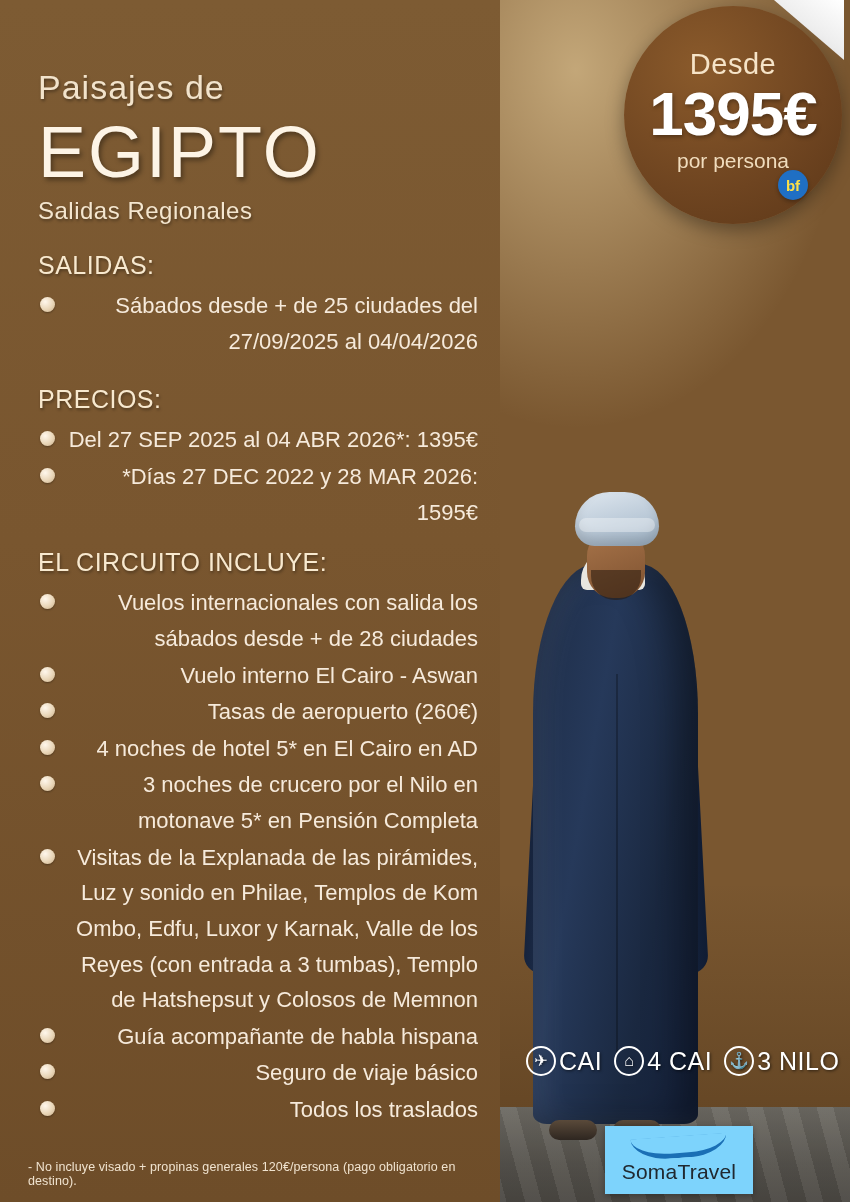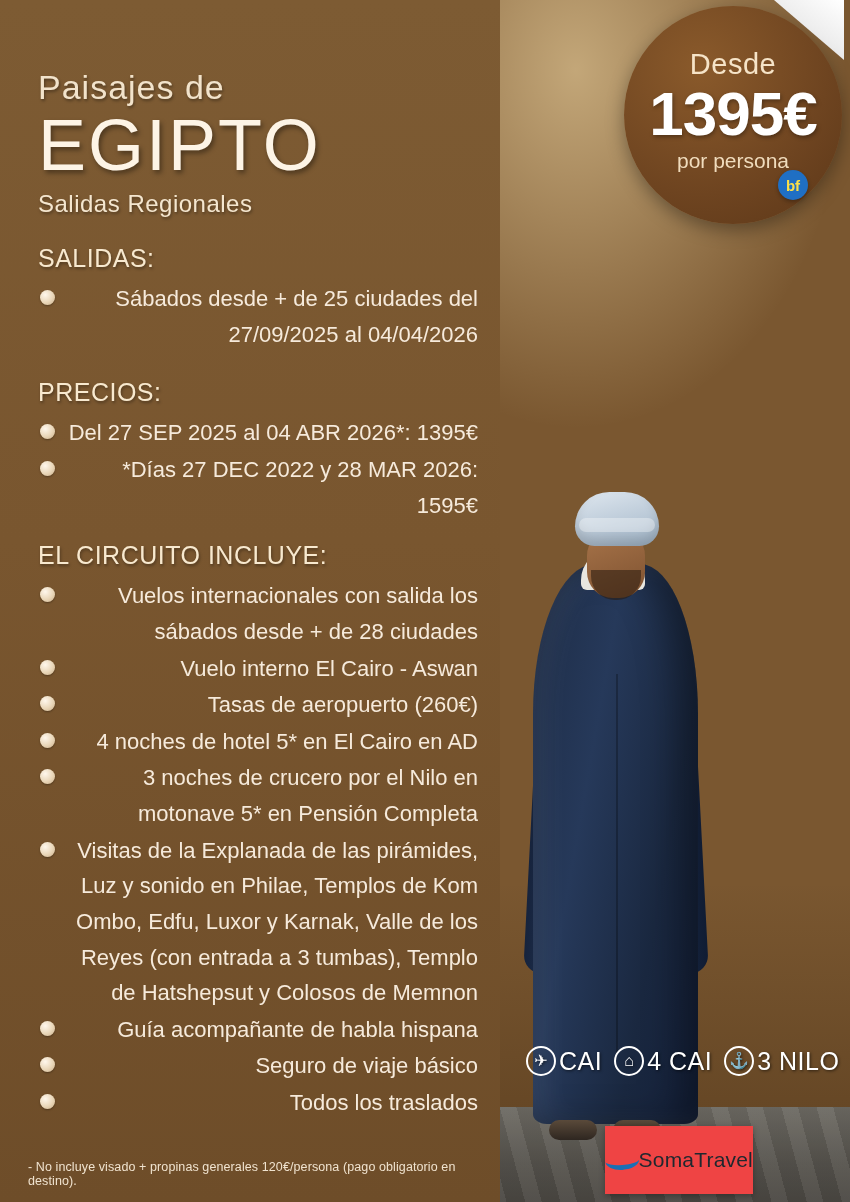"EGIPTO" .title { margin-top: 4px -> 11px }
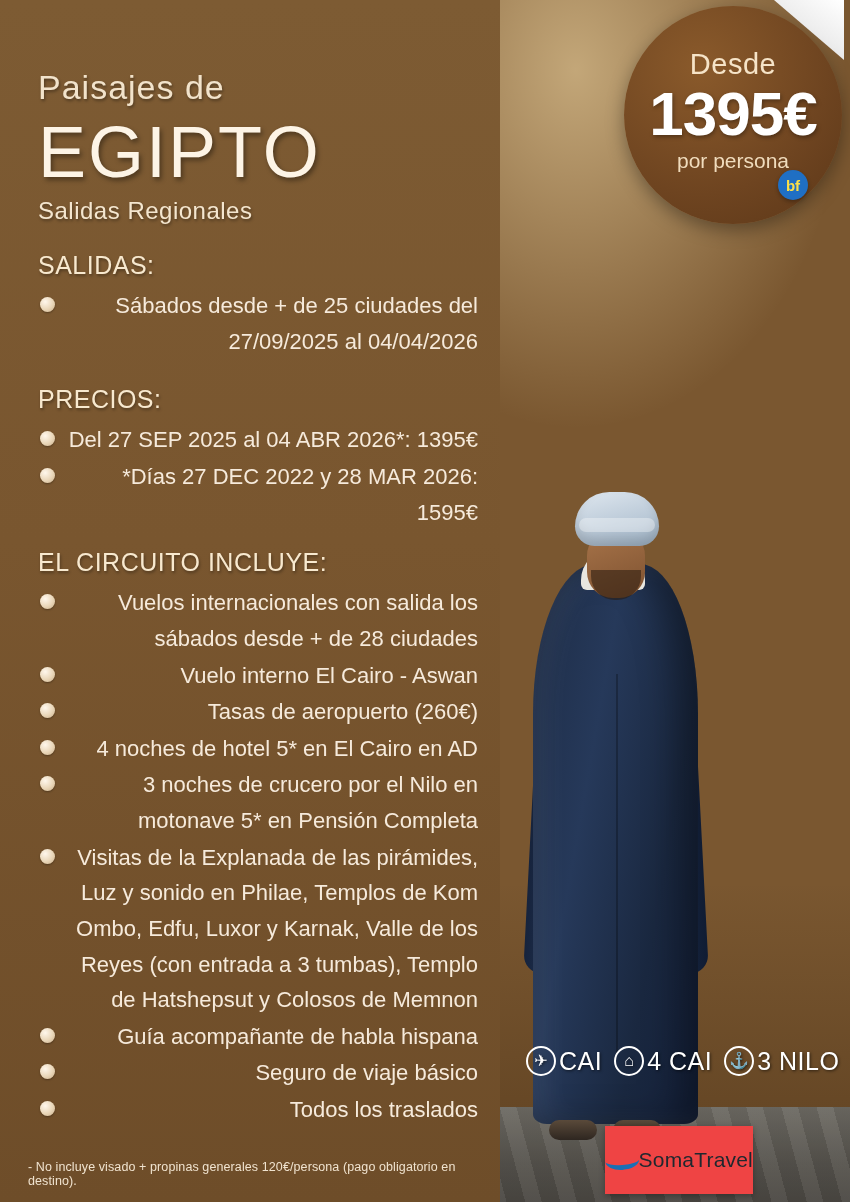"SomaTravel" .logo-box { background: #ef4444 -> #7dd3fc; flex-direction: row -> column }
